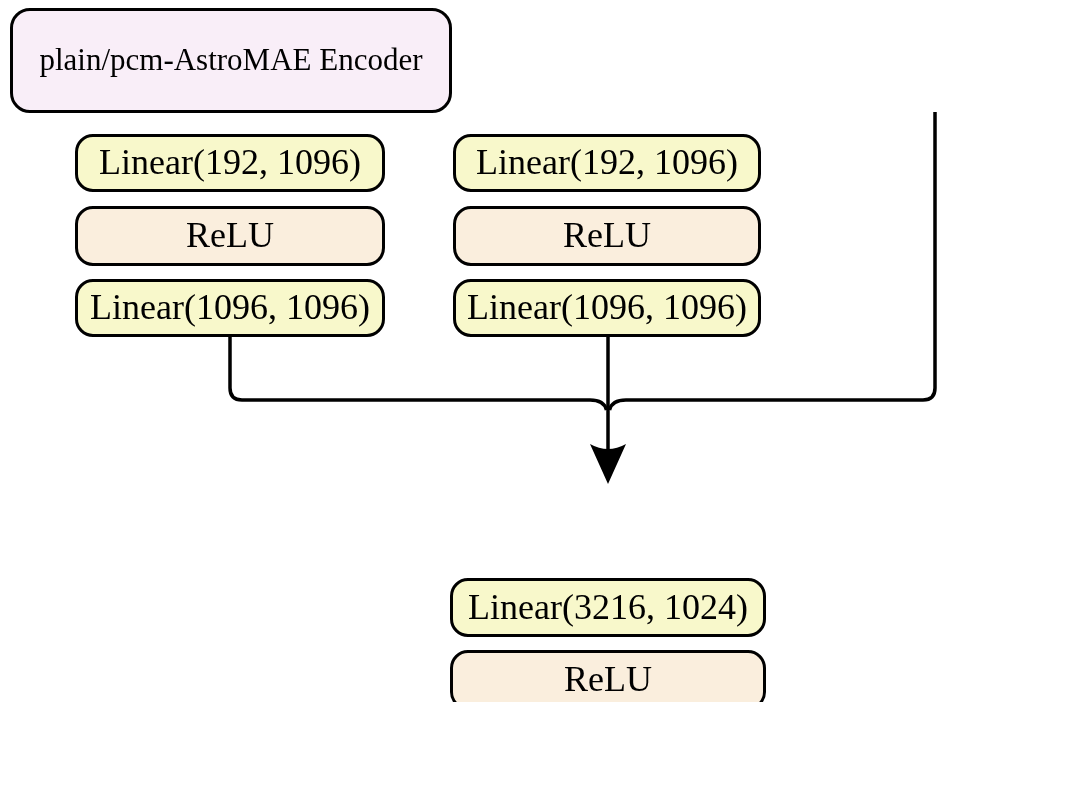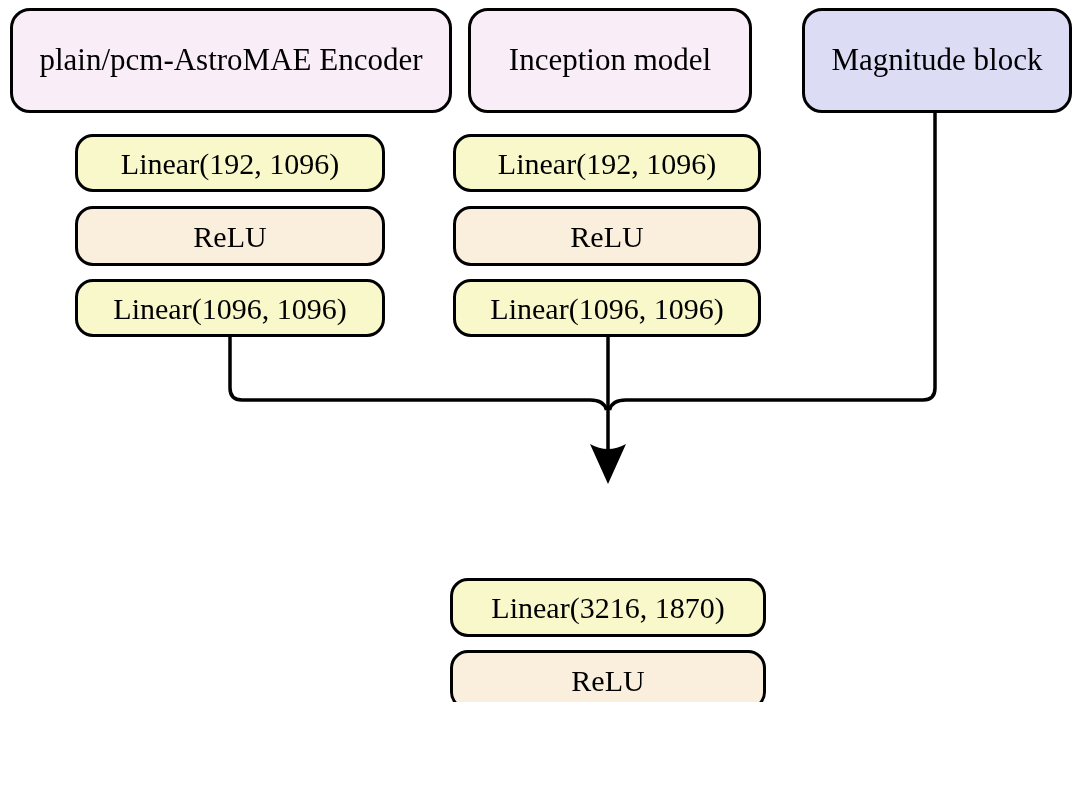"Inception model" div.block { html: <div>Inception model</div> -> none }
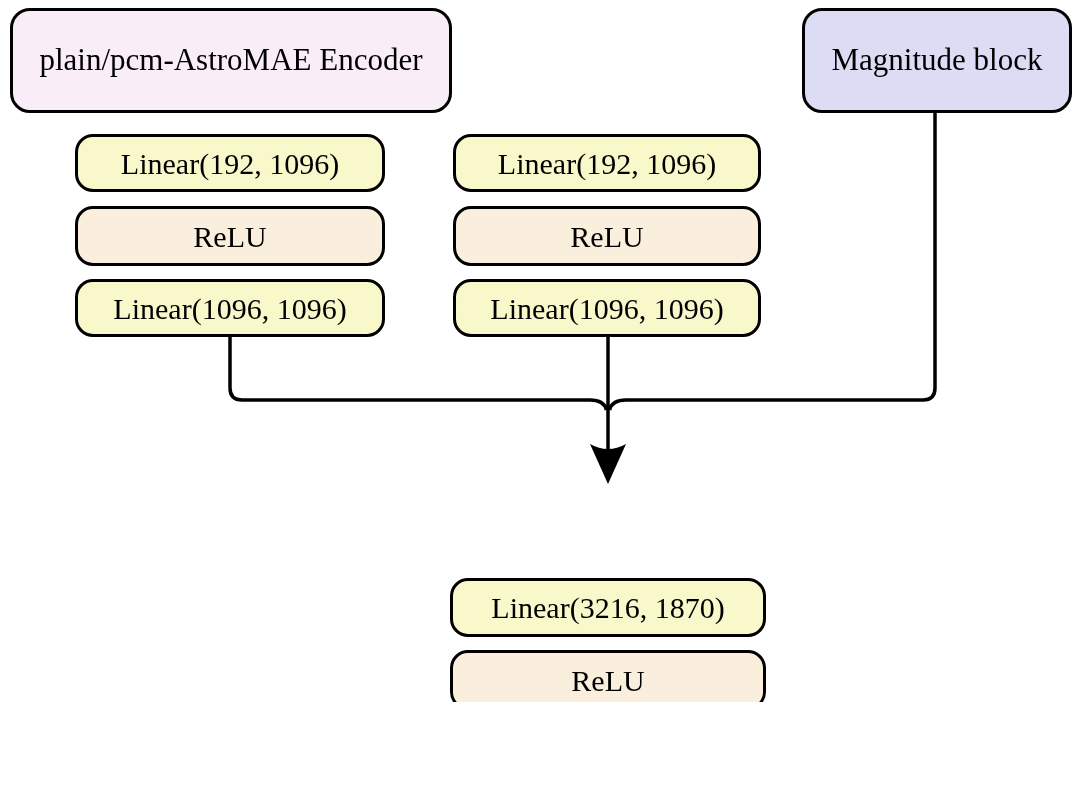"Magnitude block" div.block { html: <div>Magnitude block</div> -> none }
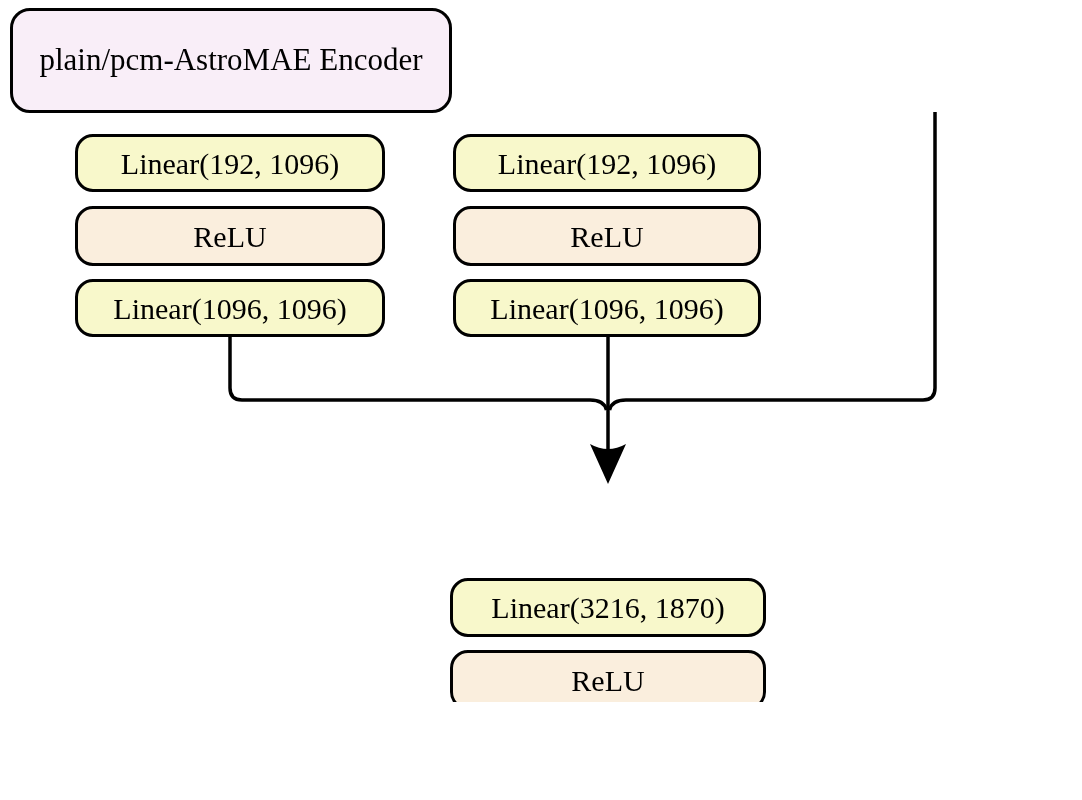"Linear(192, 1096)" .block.layer { font-size: 30px -> 36px }
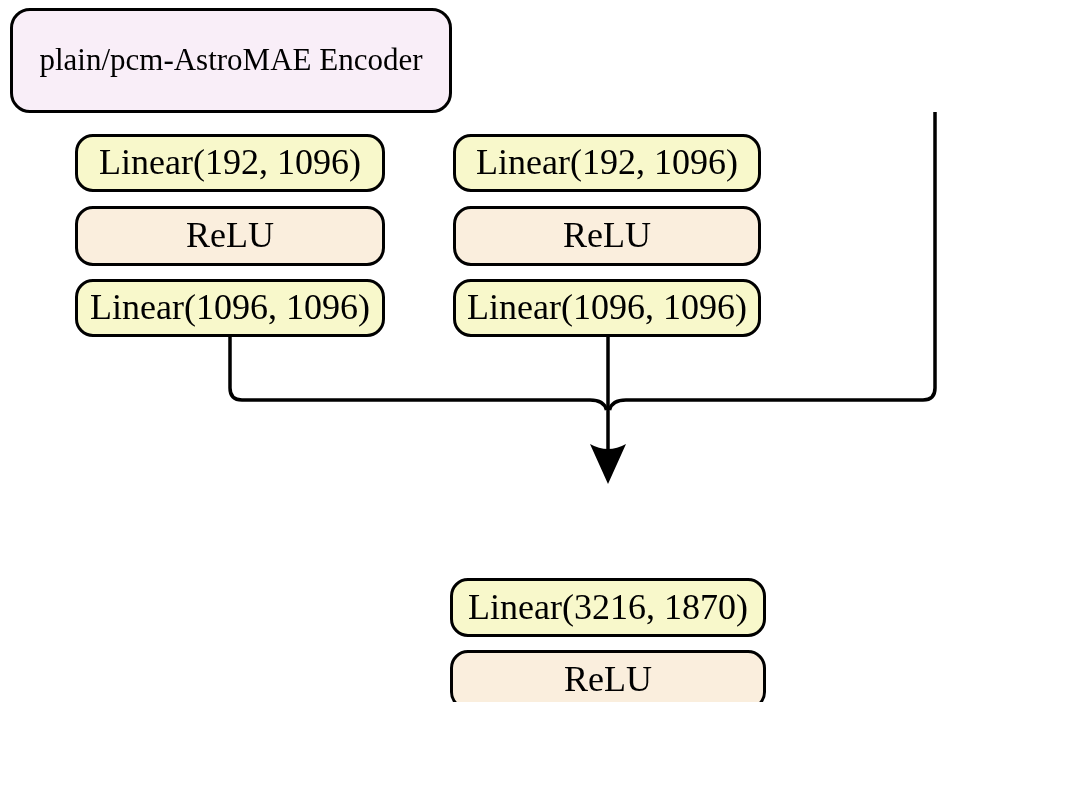"Linear(3216, 1870)" div.block { text: 1870 -> 1024 }
